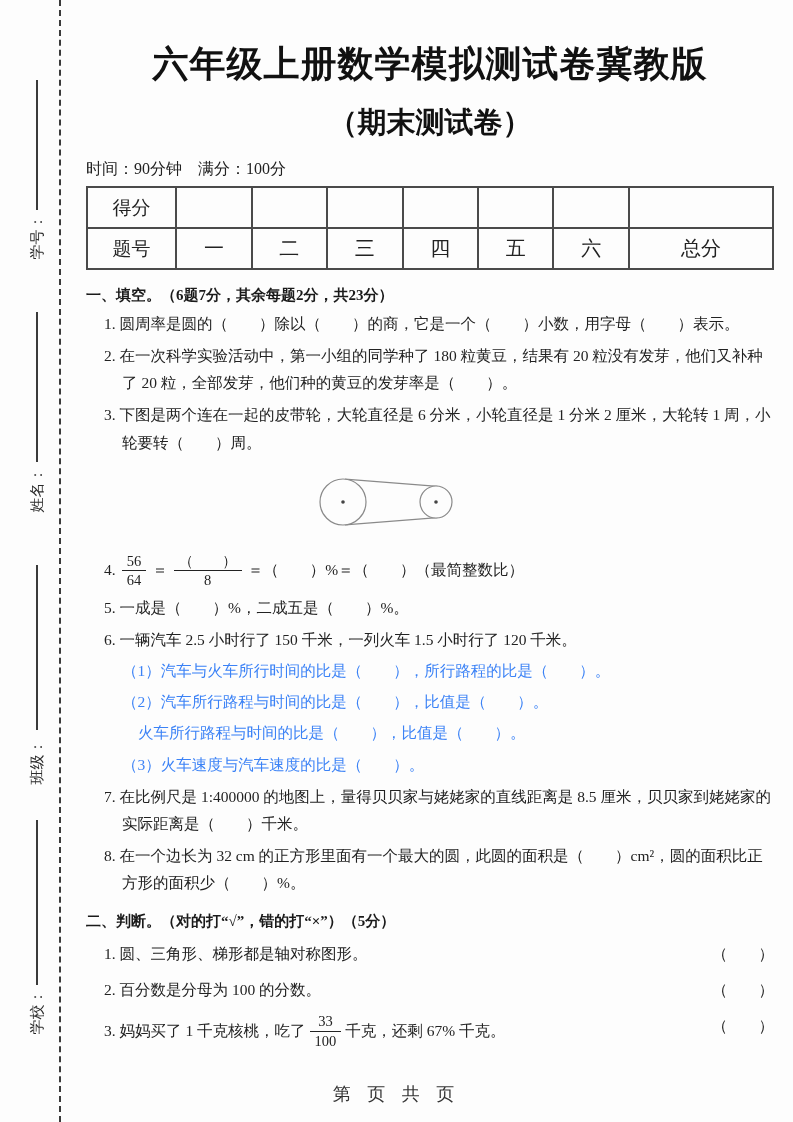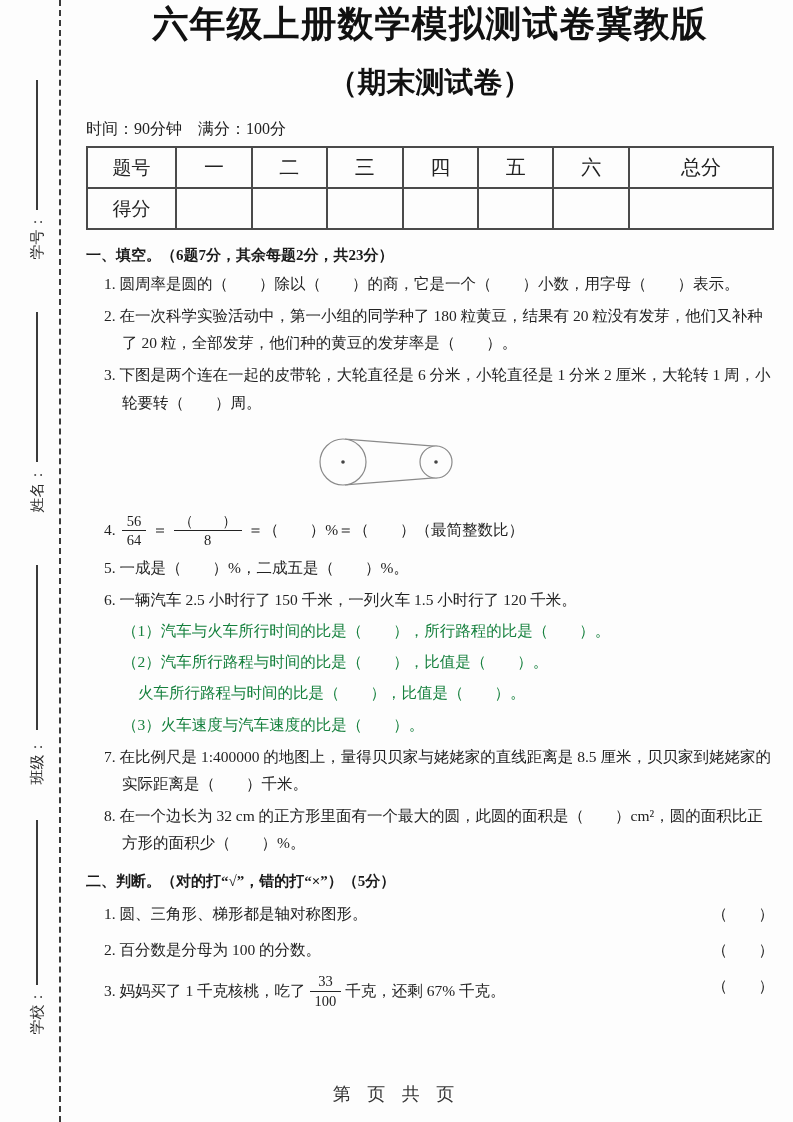"六年级上册数学模拟测试卷冀教版" .title { margin-top: none -> 40px }
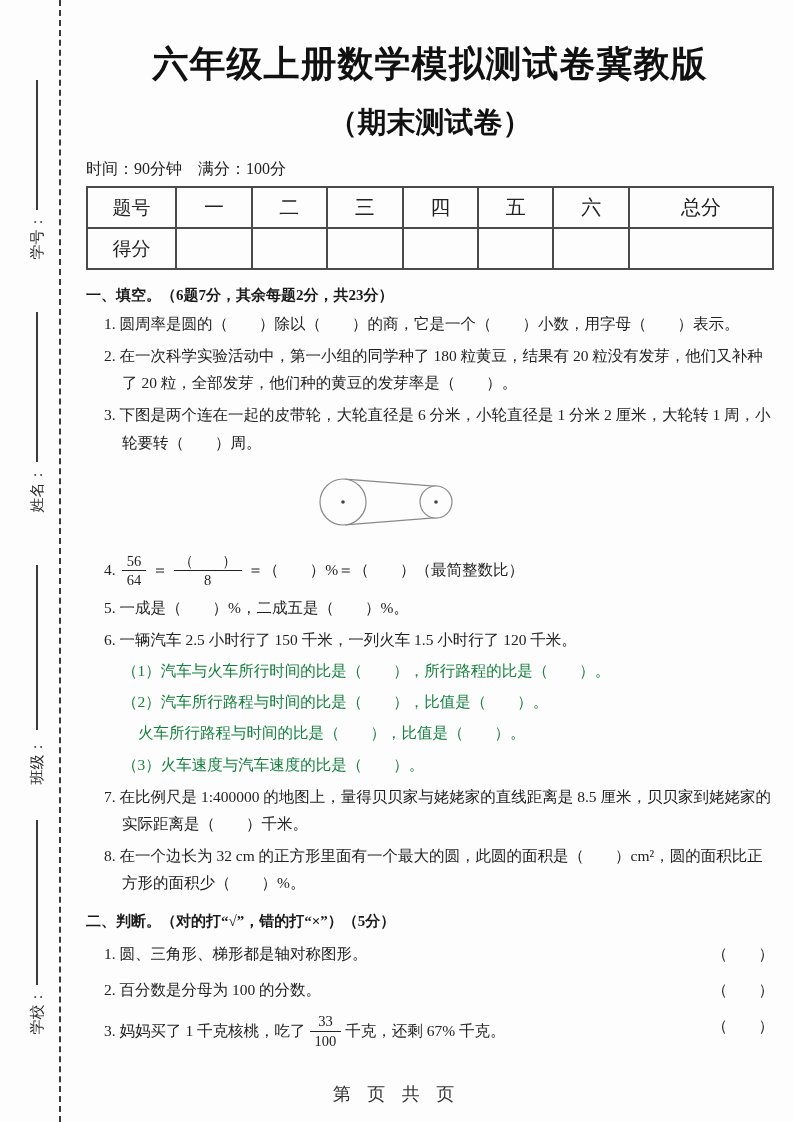"题号" tr { order: before "得分" -> after "得分" }
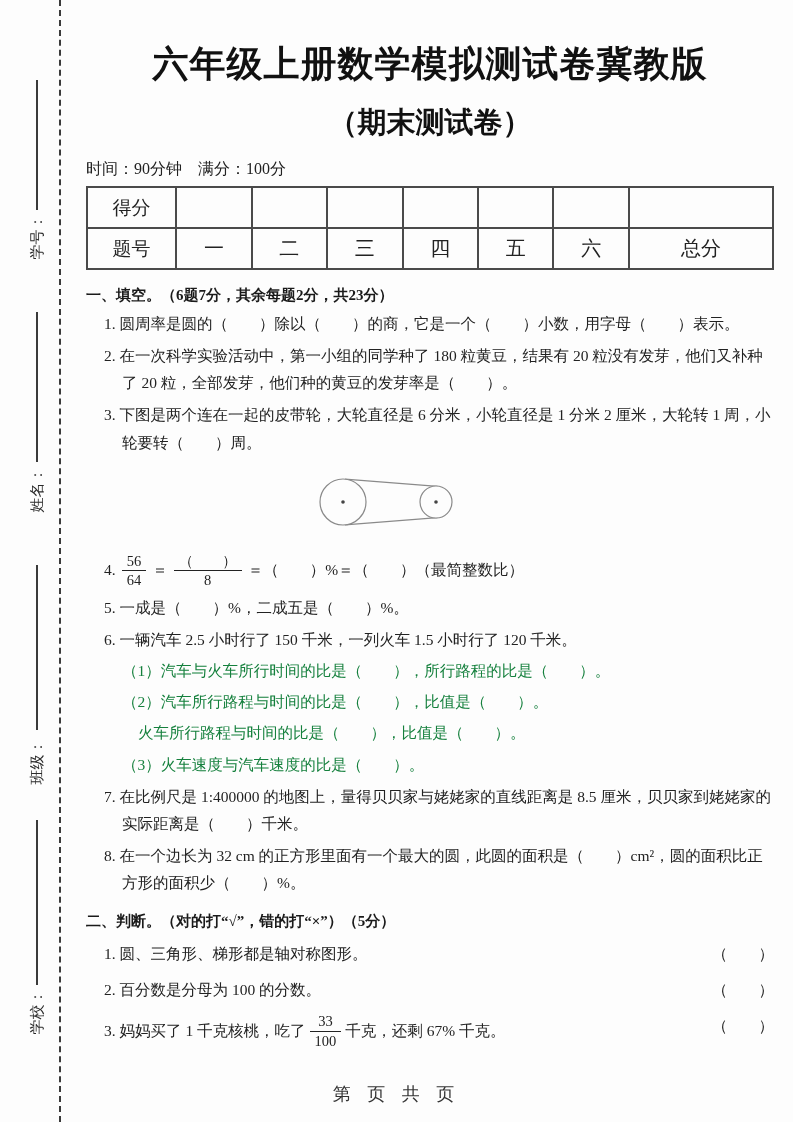"（1）汽车与火车所行时间的比是（ ），所行路程的比是（ ）。" .sub-q { color: #15803d -> #3b82f6 }
